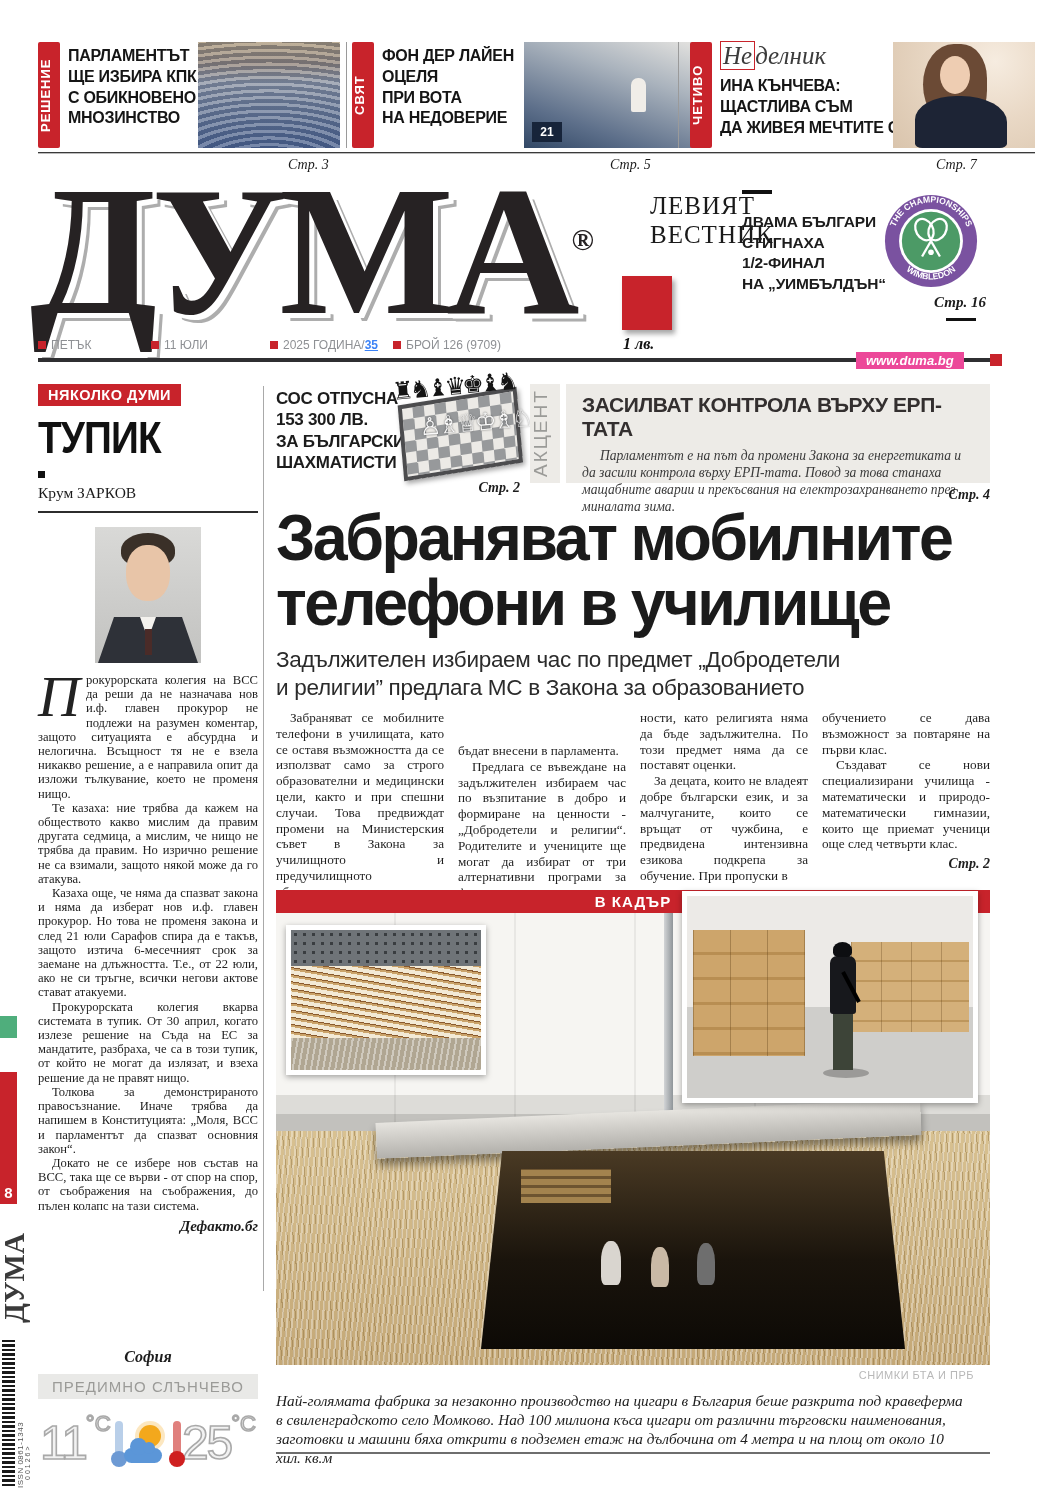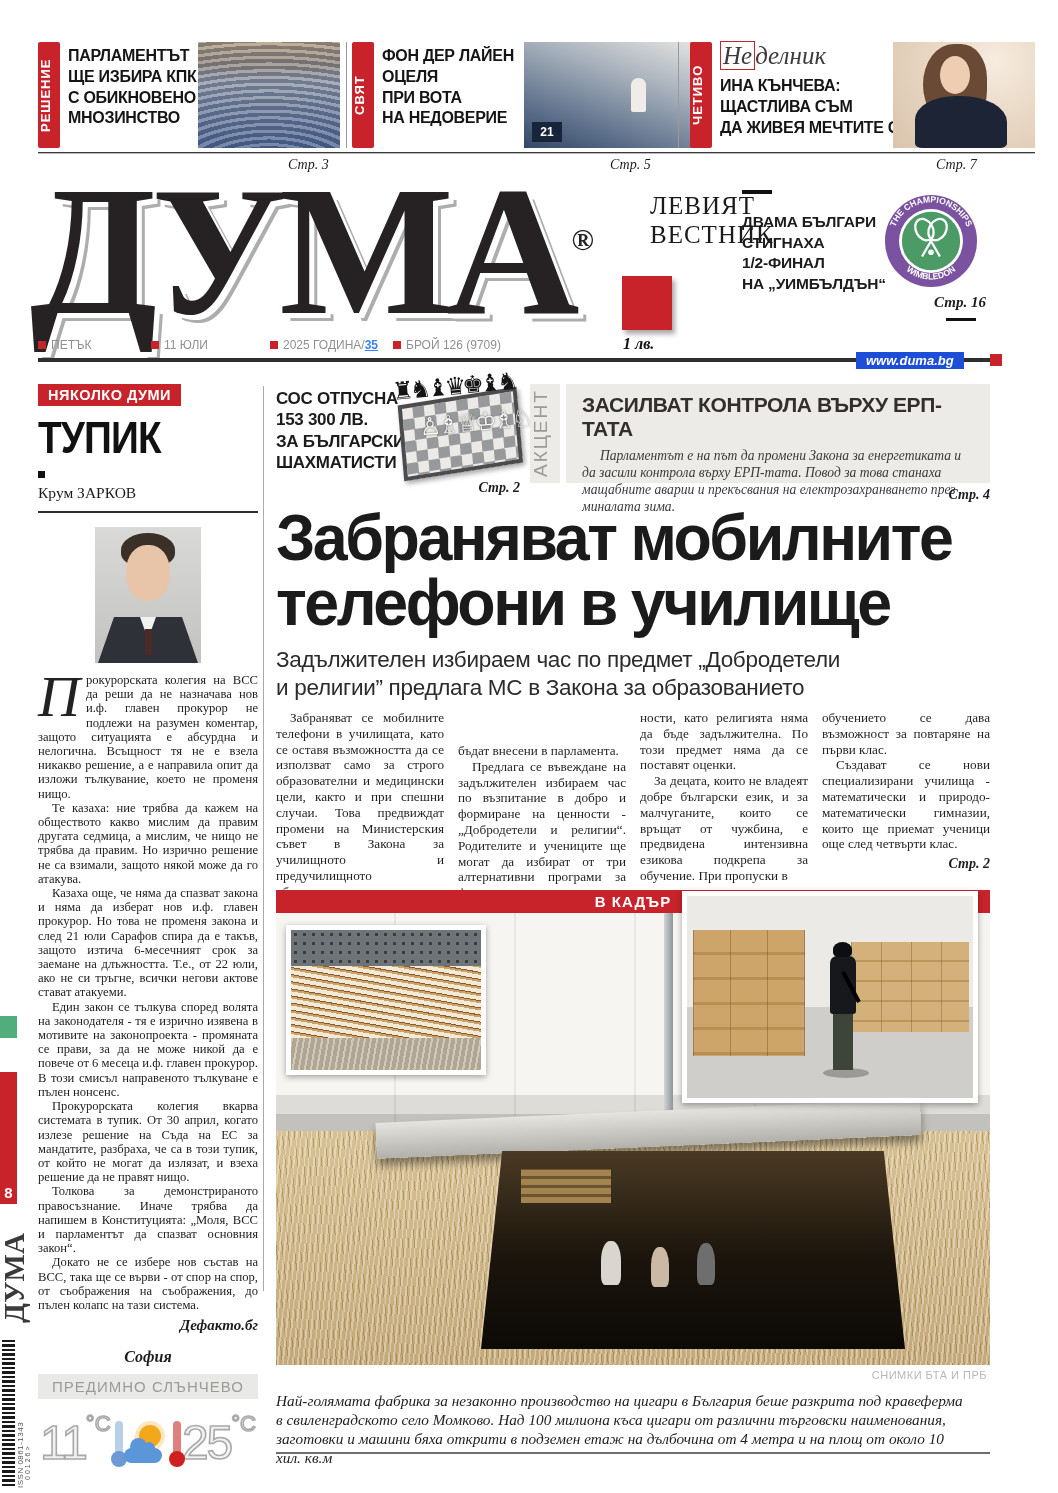"www.duma.bg" .site-label { background: #1d4ed8 -> #ec4899 }
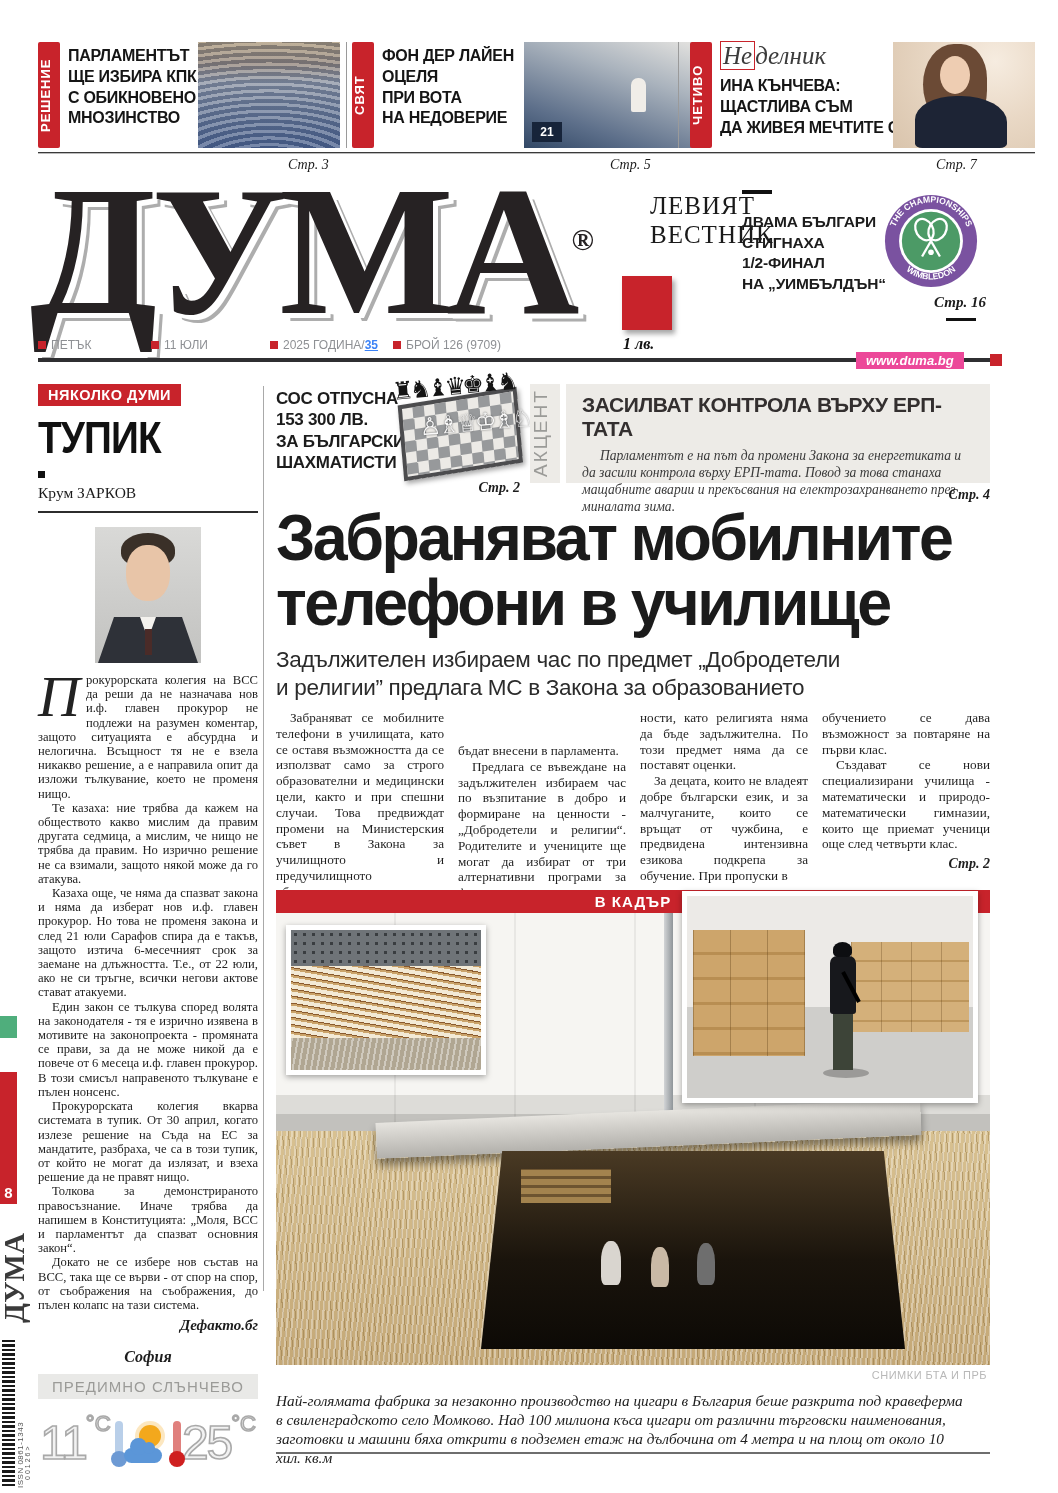"Един закон се тълкува според" p { html: <p>Един закон се тълкува според волята на законодателя - тя е изрично изявена в мотивите на законопроекта - промяната се прави, за да не може никой да е повече от 6 месеца и.ф. главен прокурор. В този смисъл направеното тълкуване е пълен нонсенс.</p> -> none }
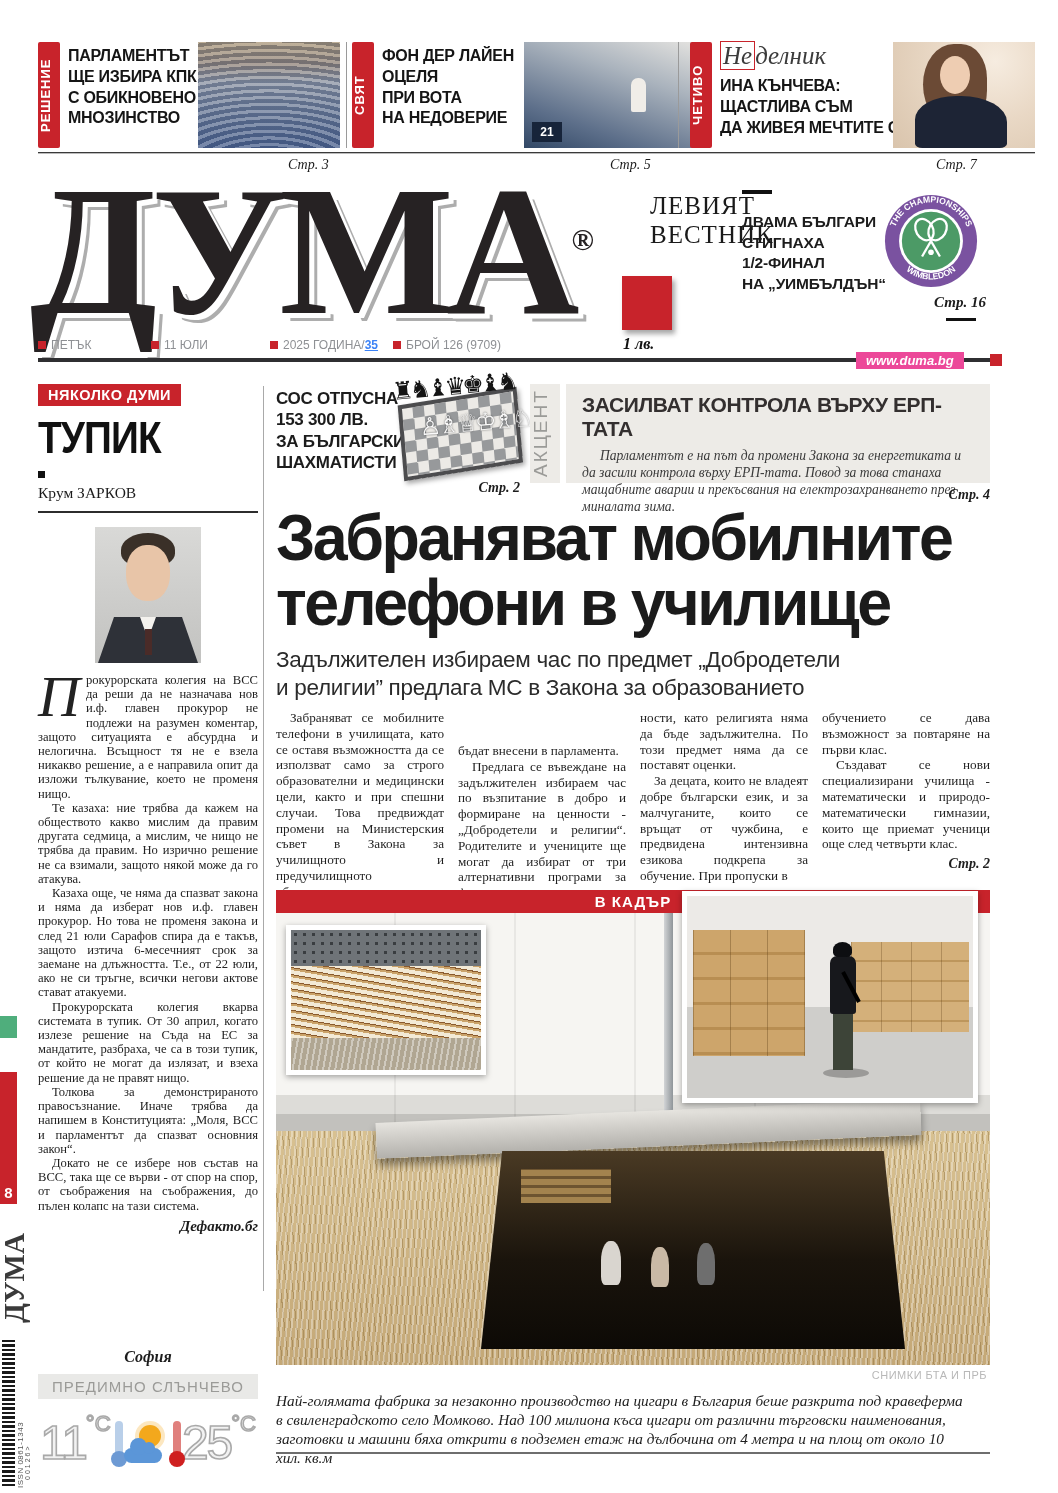"СНИМКИ БТА И ПРБ" .credit { left: 273px -> 260px }
